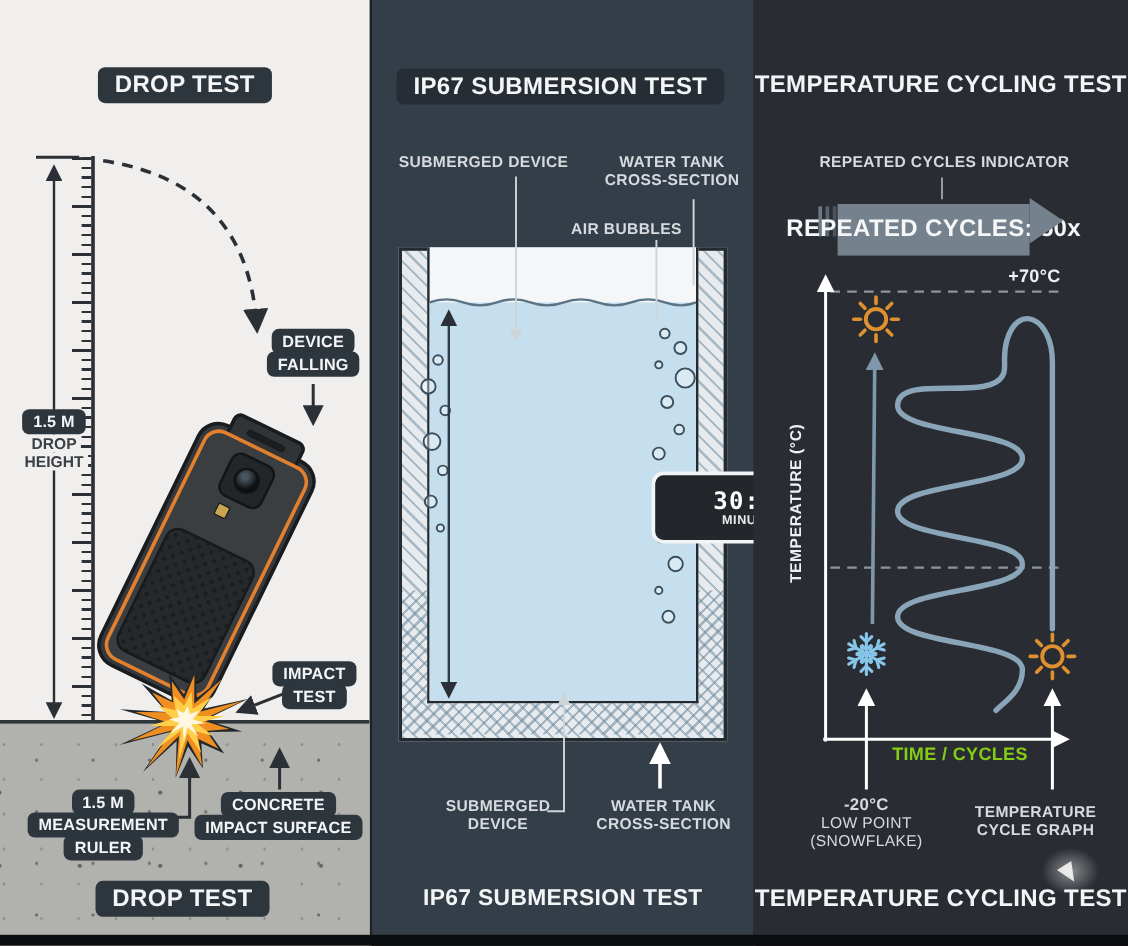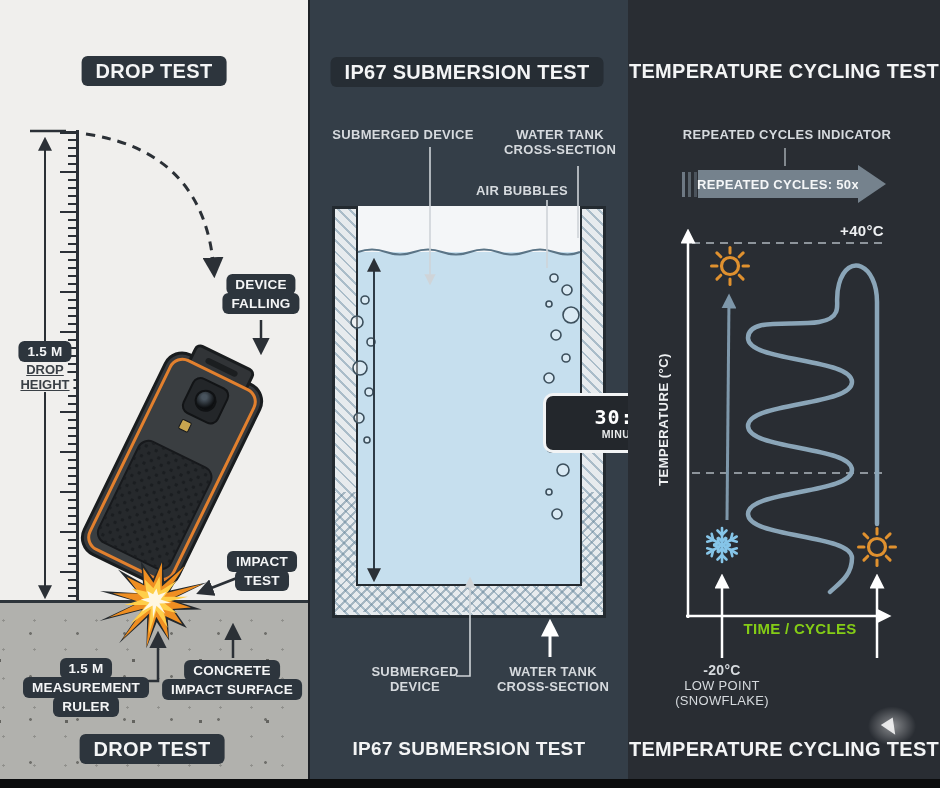"REPEATED CYCLES: 50x" .banner-body { font-size: 13px -> 20px; height: 28px -> 43px }
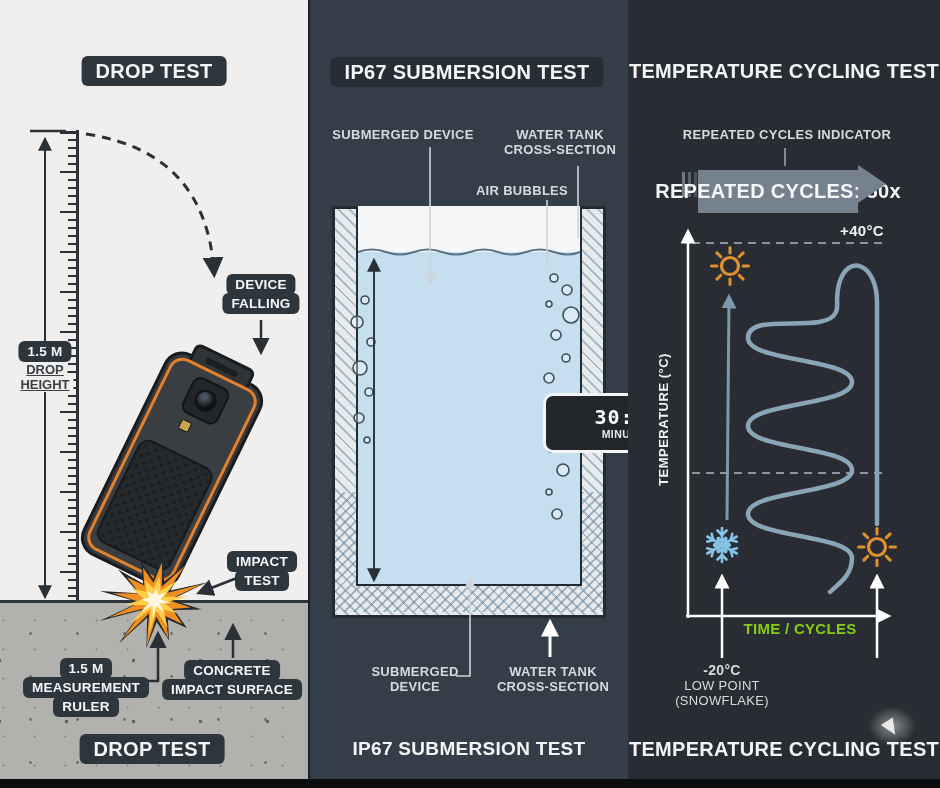"+40°C" div.lbl { text: +40 -> +70 }
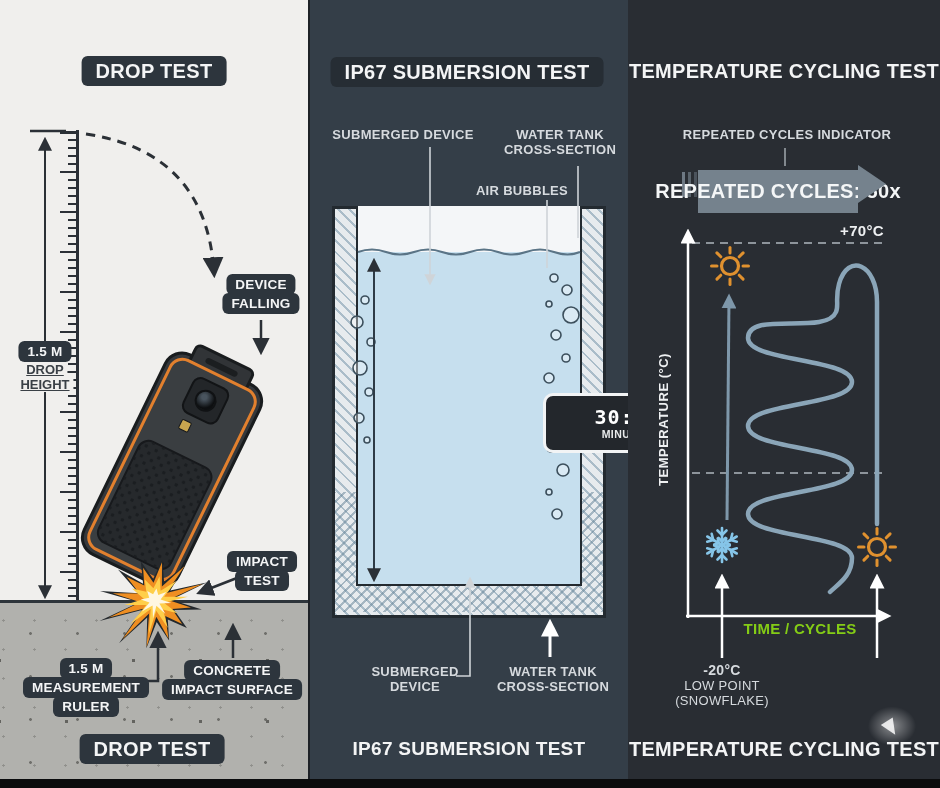"DROP" .plain { text-decoration: underline -> none }
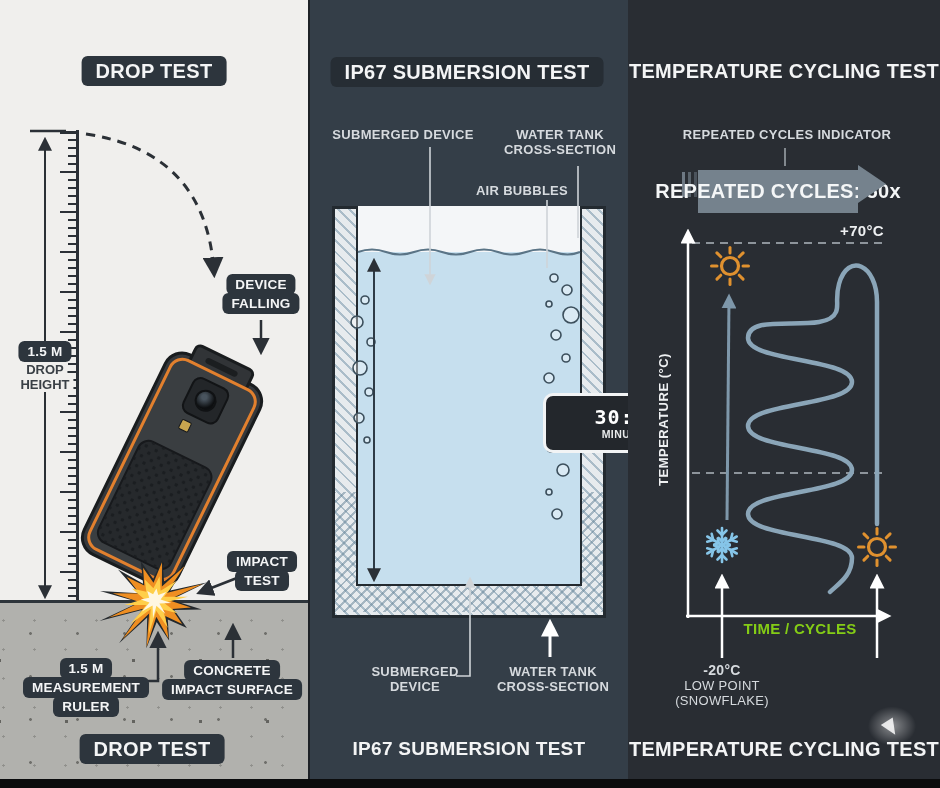"TEMPERATURE" div.lbl { html: none -> <div> <div>TEMPERATURE</div> <div>CYCLE GRAPH</div> </div> }
